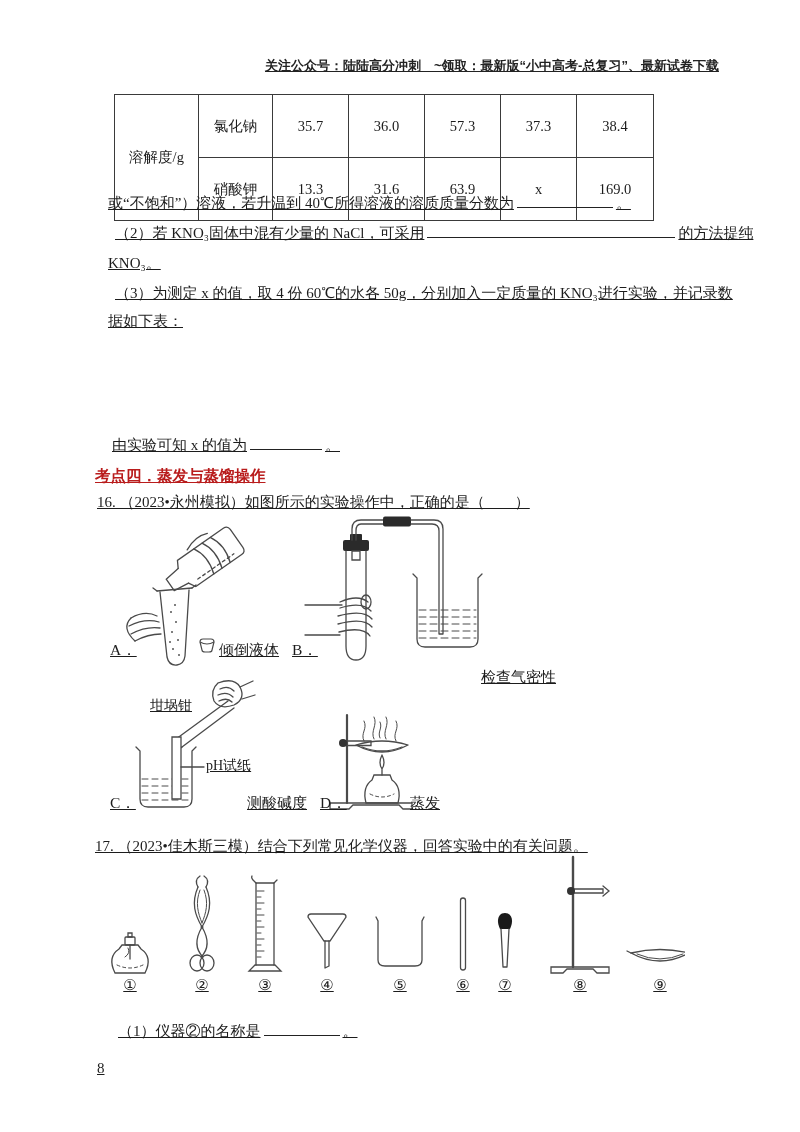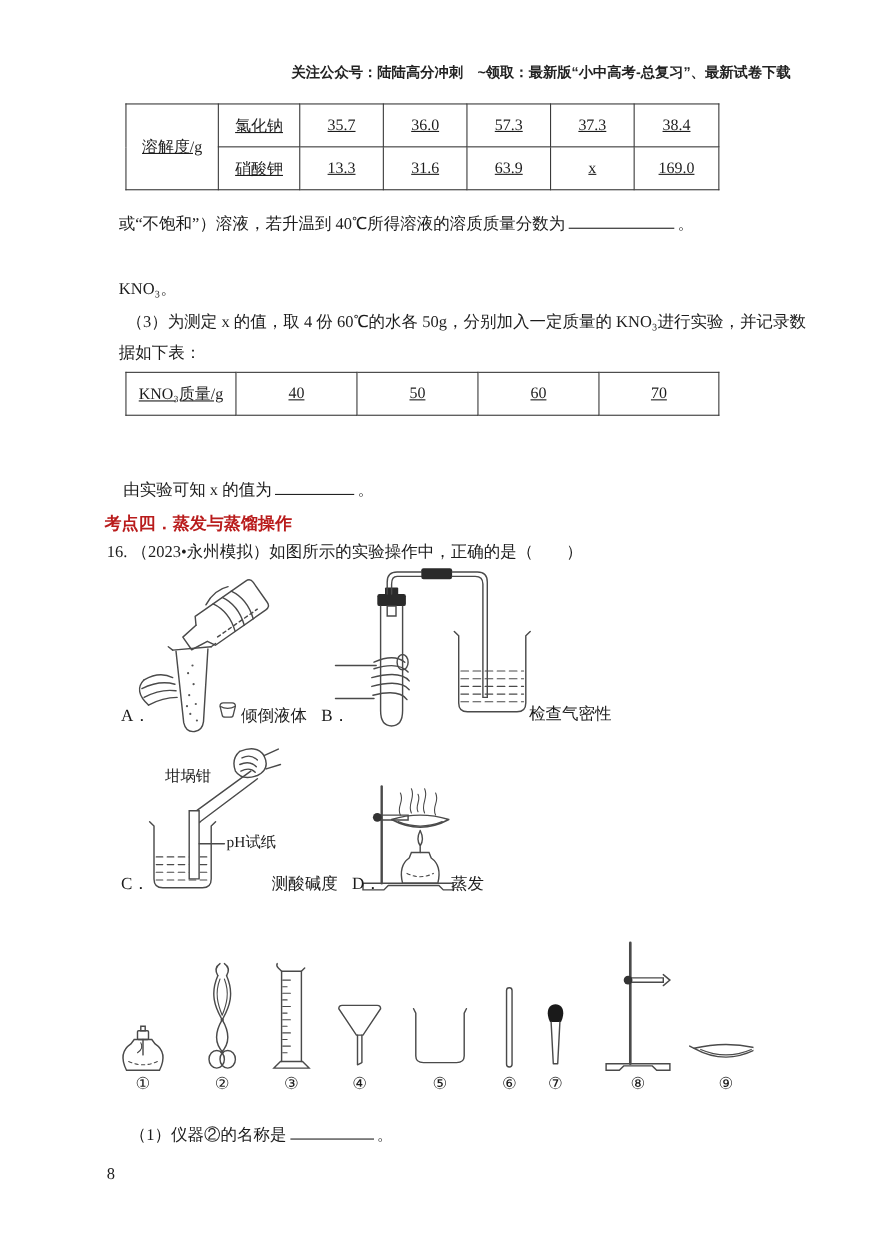"关注公众号：陆陆高分冲刺 ~领取：最新版“小中高考-总复习”、最新试卷下载" .abs { text-decoration: none -> underline }
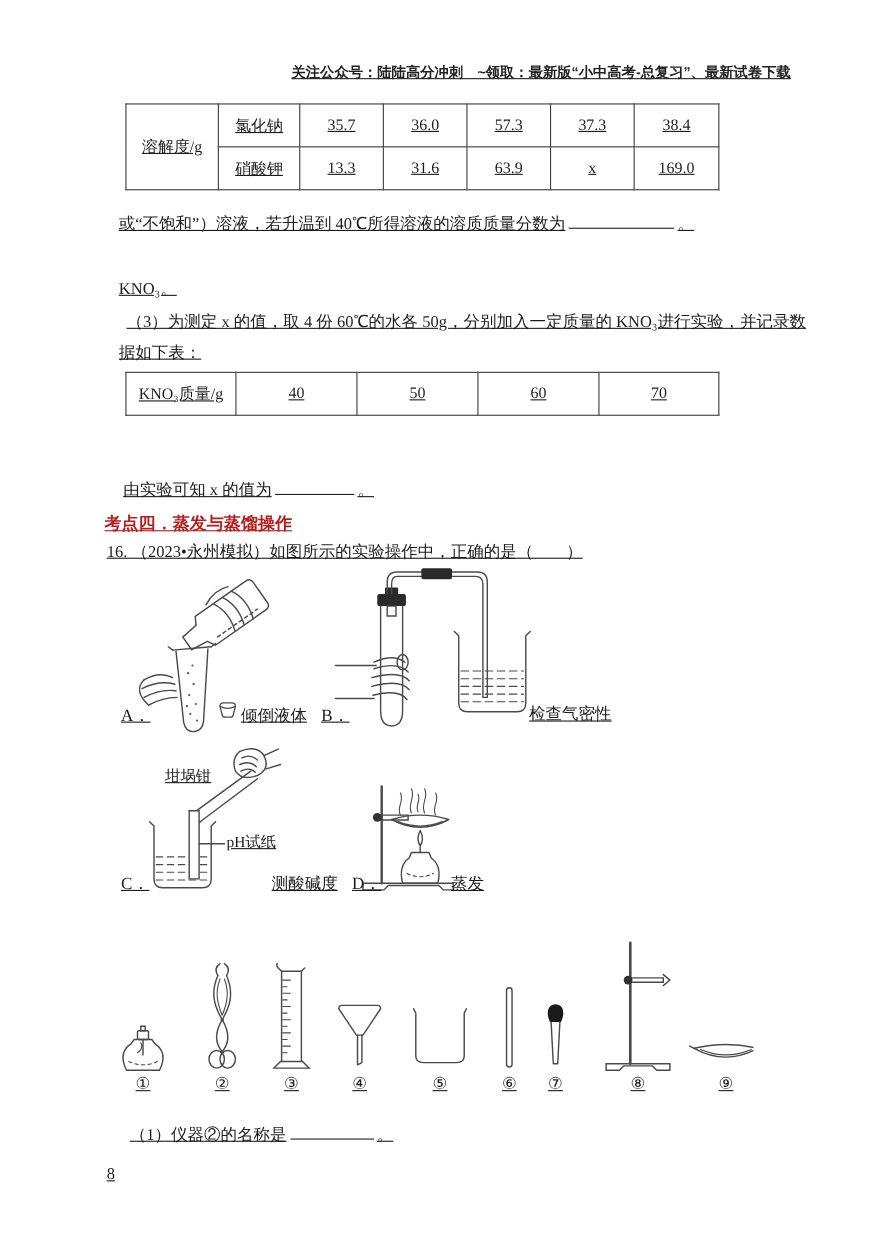"氯化钠" .tbl td { padding: 4px 2px -> 16px 2px; text-decoration: underline -> none }
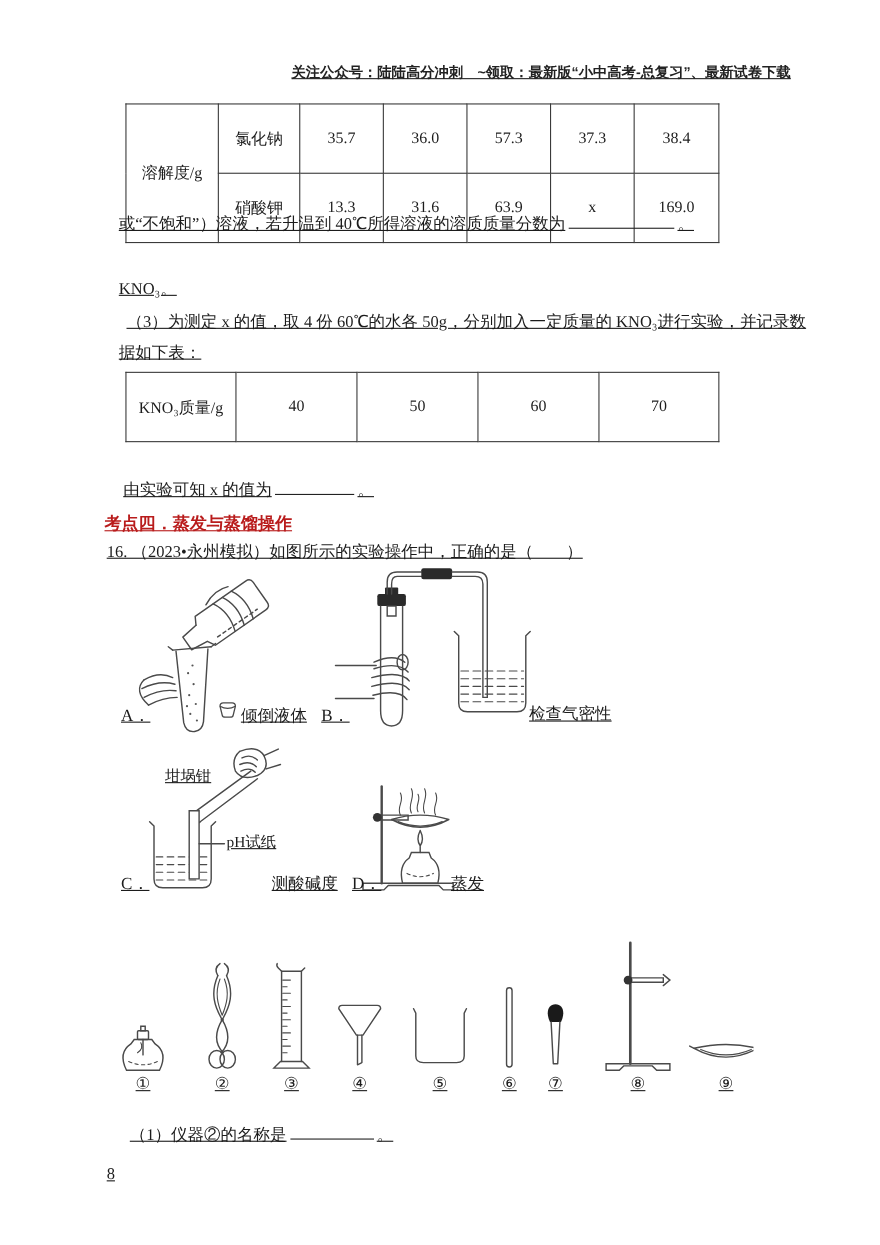"（2）若 KNO₃固体中混有少量的 NaCl，可采用 的方法提纯" div.abs { html: none -> <div> <span>（2）若 KNO₃固体中混有少量的 NaCl，可采用</span><span></span><span>的方法提纯</span> </div> }
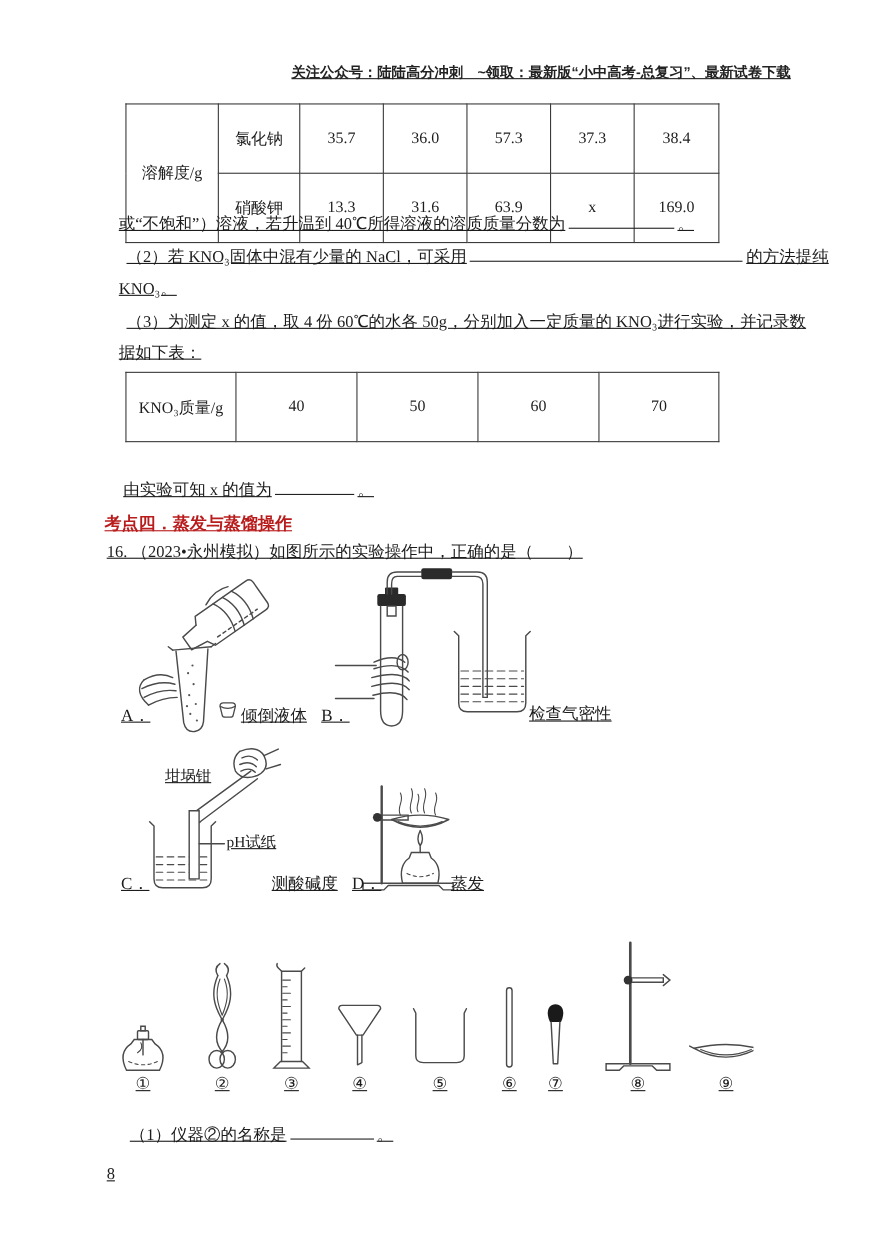"KNO₃质量/g" tr { html: <tr> <td>KNO₃质量/g</td> <td>40</td> <td>50</td> <td>60</td> <td>70</td> </tr> -> none }
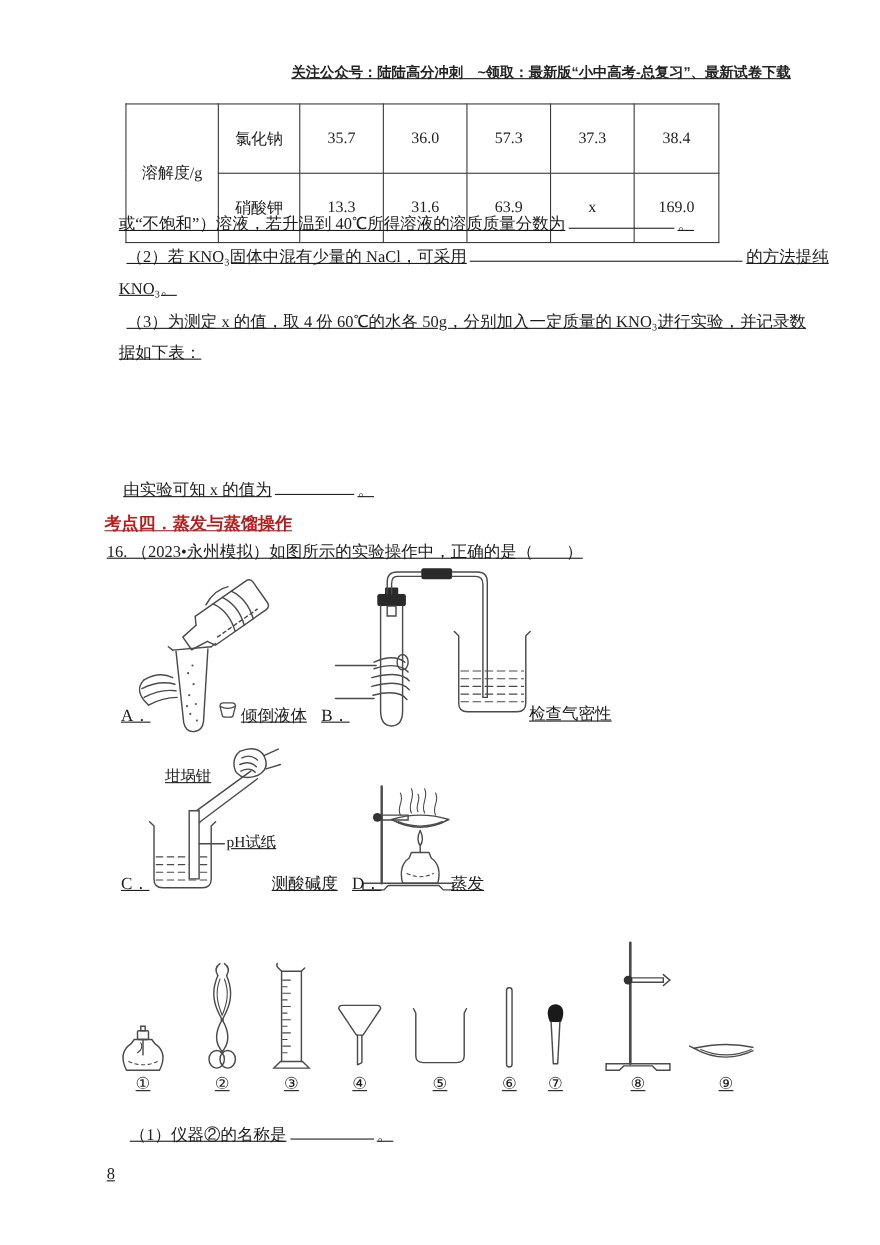"检查气密性" div.abs { top: 640px -> 668px }
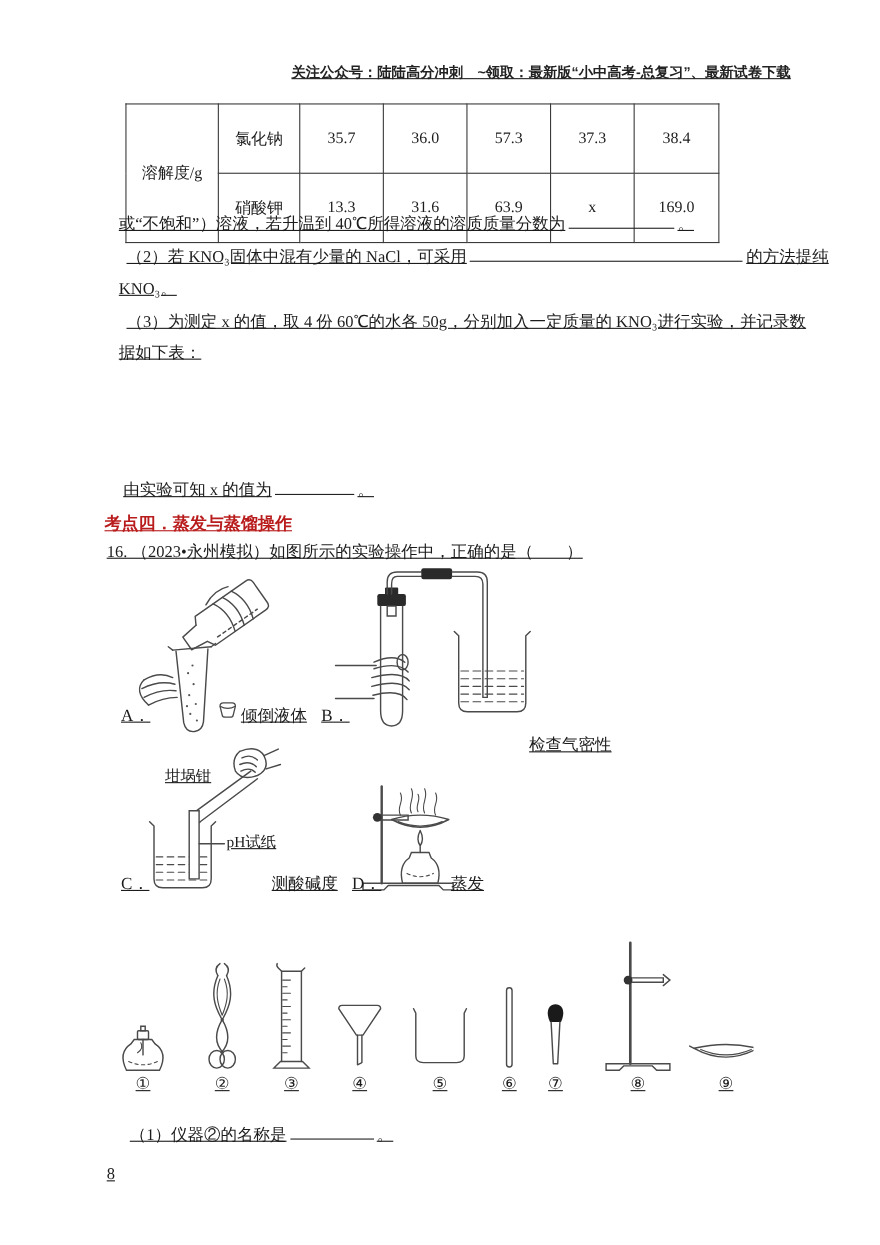"17. （2023•佳木斯三模）结合下列常见化学仪器，回答实验中的有关问题。" div.abs { html: none -> <div>17. （2023•佳木斯三模）结合下列常见化学仪器，回答实验中的有关问题。</div> }
